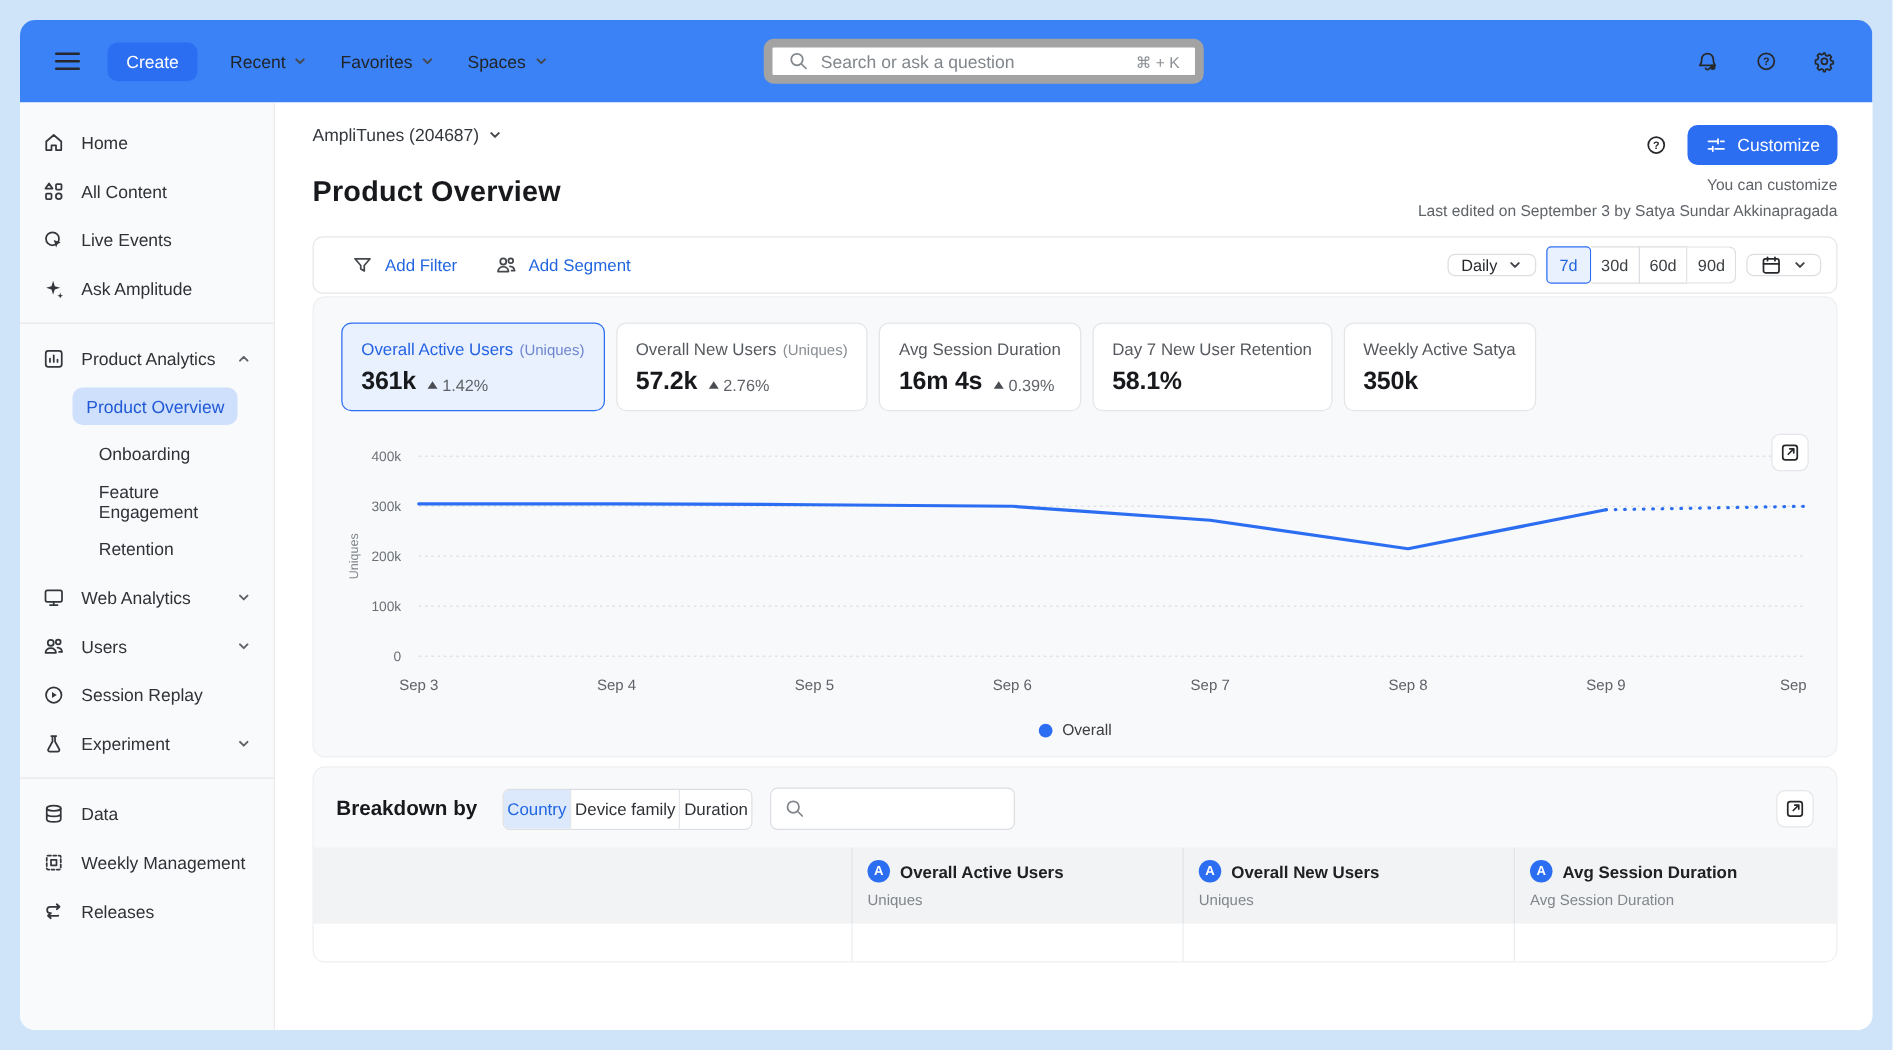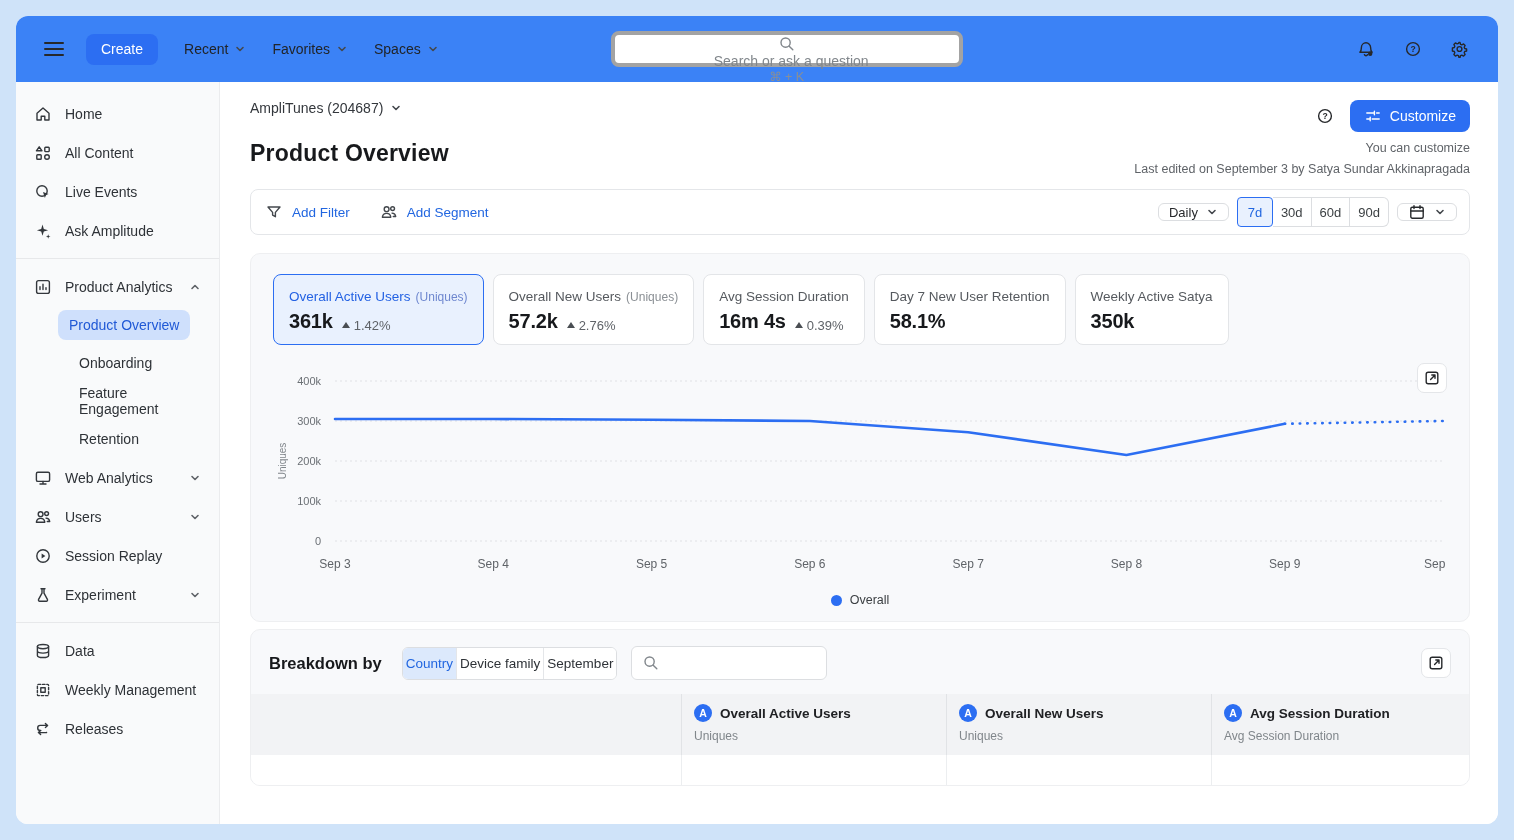"Search or ask a question" .searchbar { border: 4px solid #a3a3a3 -> 7px solid #a3a3a3; flex-direction: column -> none }
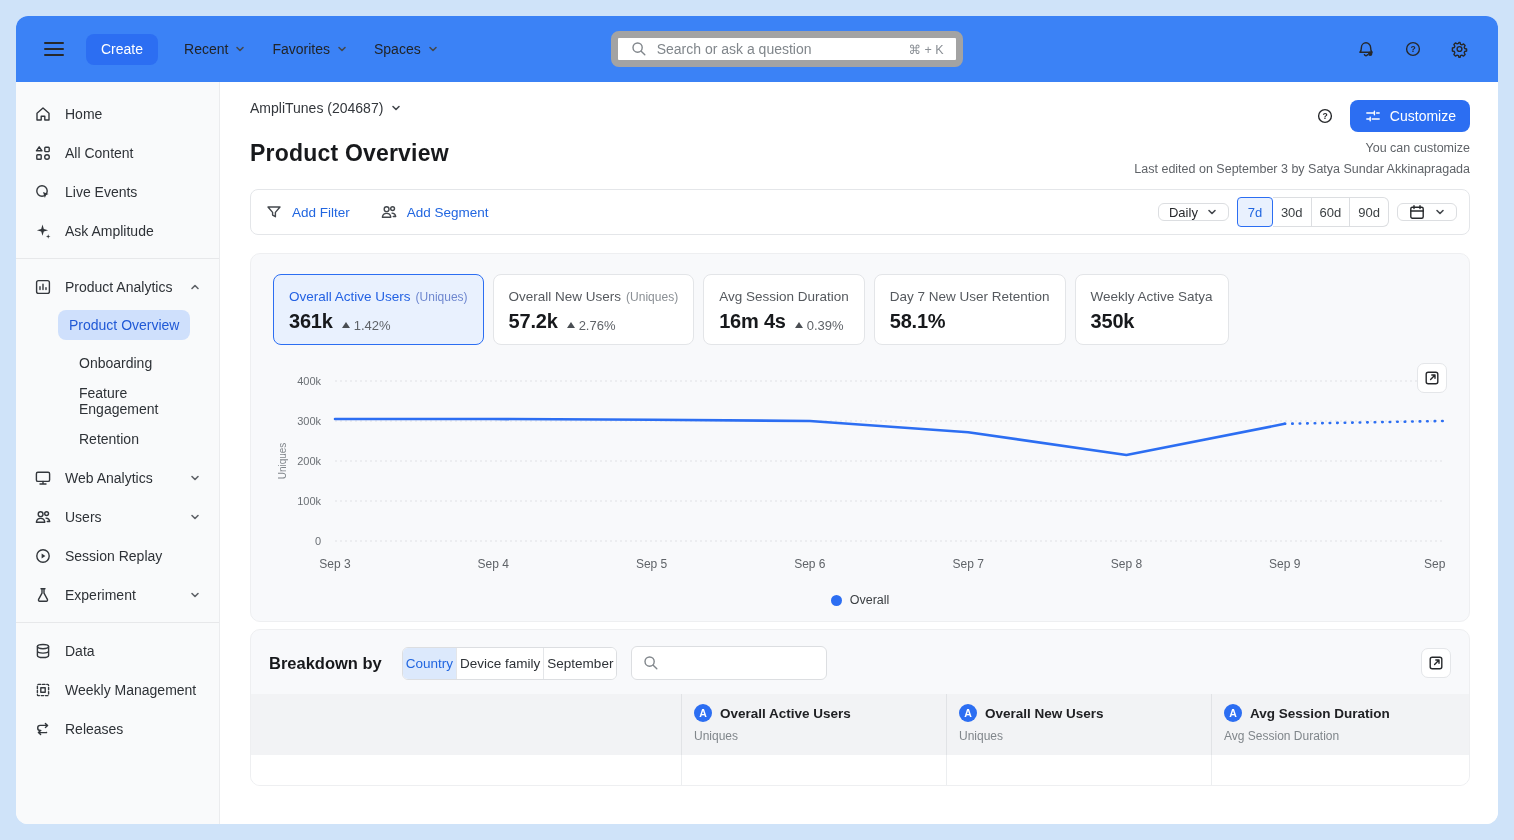"Add Filter" .filter-card { padding: 0 12px 0 14px -> 0 12px 0 30px }
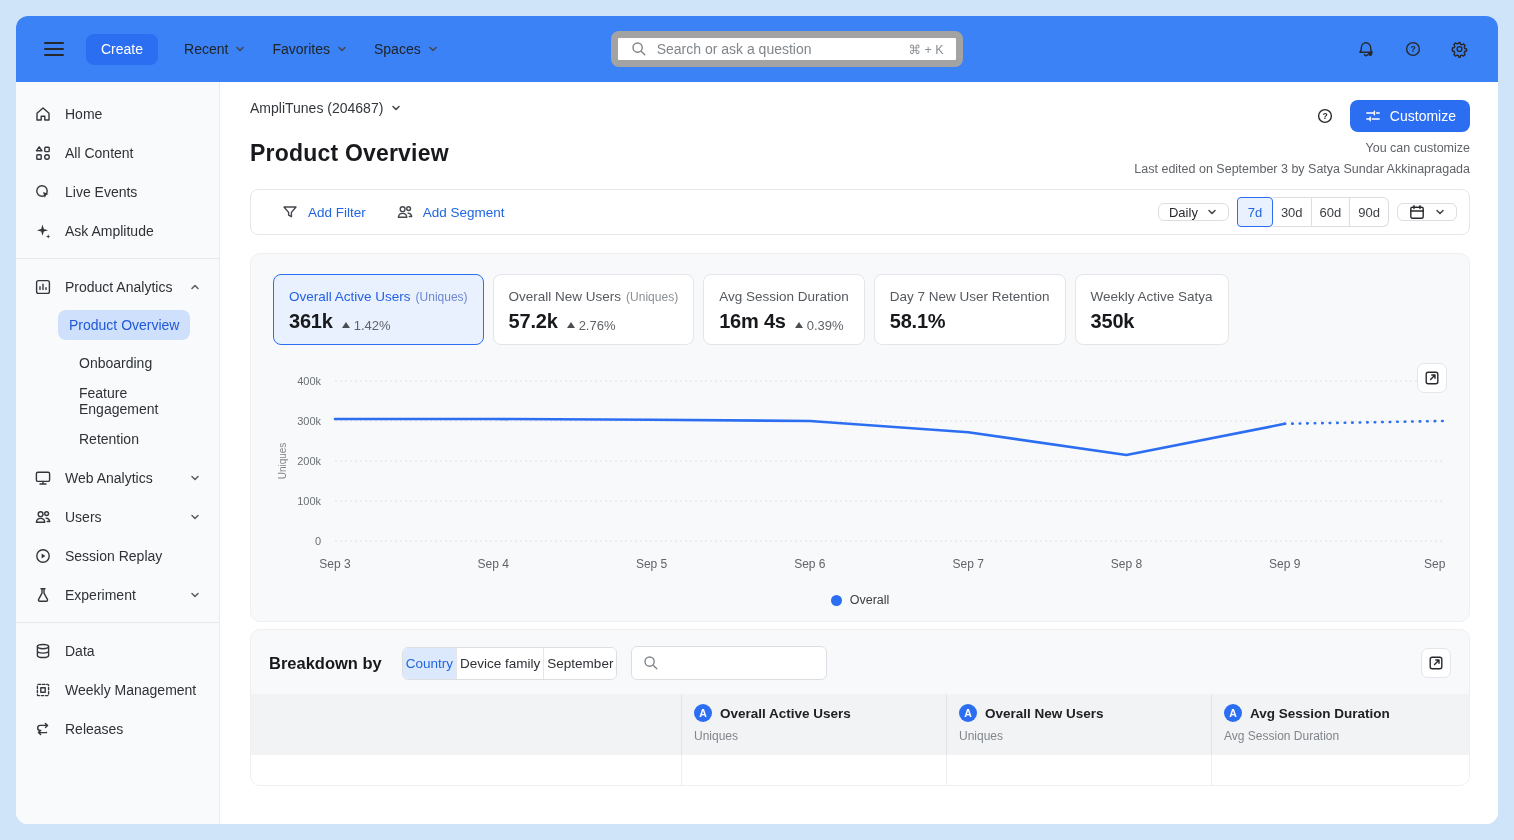"Overall Active Users (Uniques)" .panel { margin-top: 18px -> 2px }
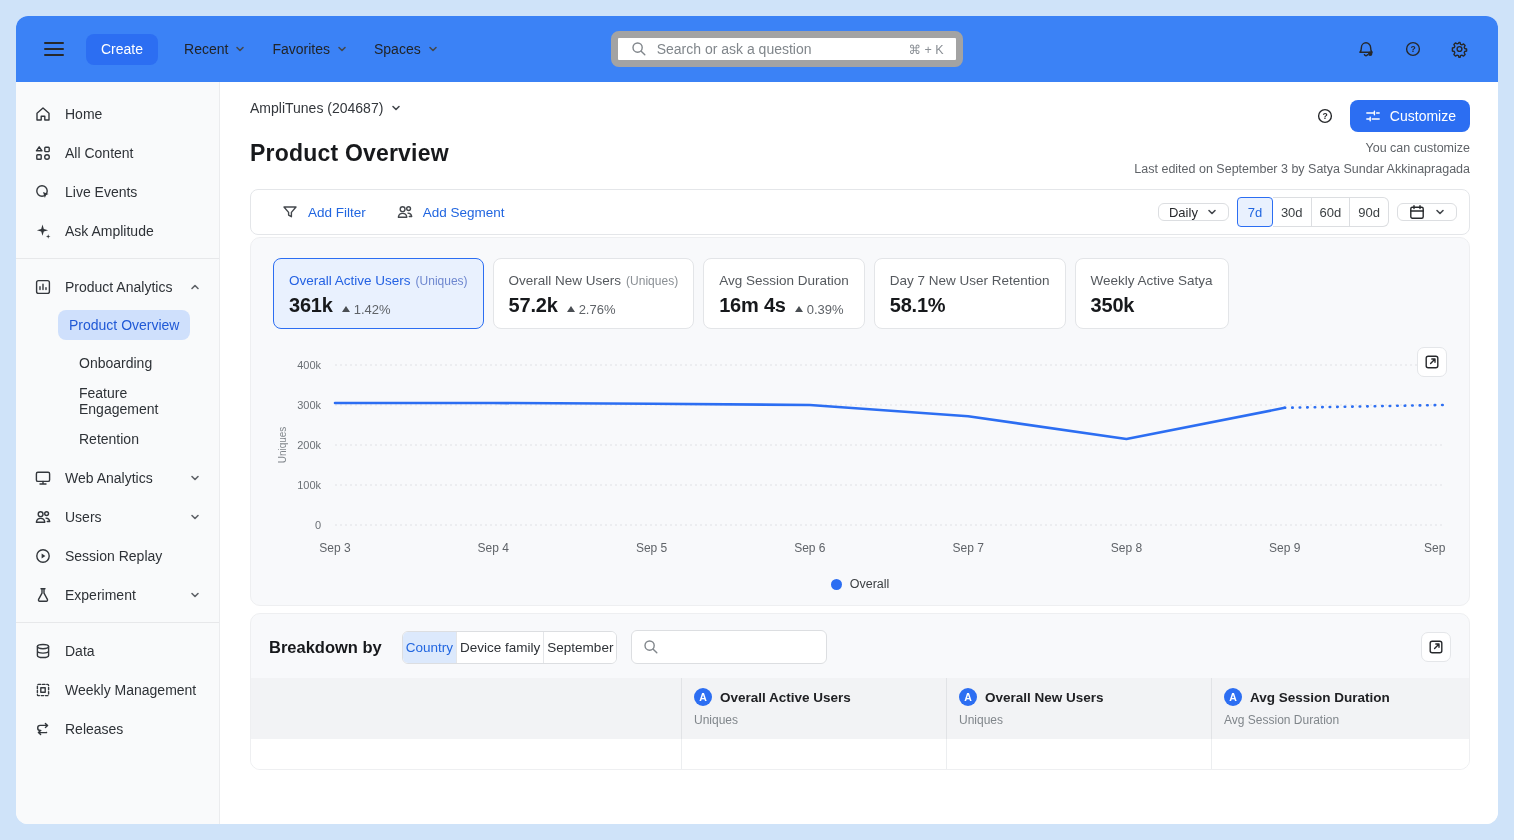"September" button.tab { text: September -> Duration }
